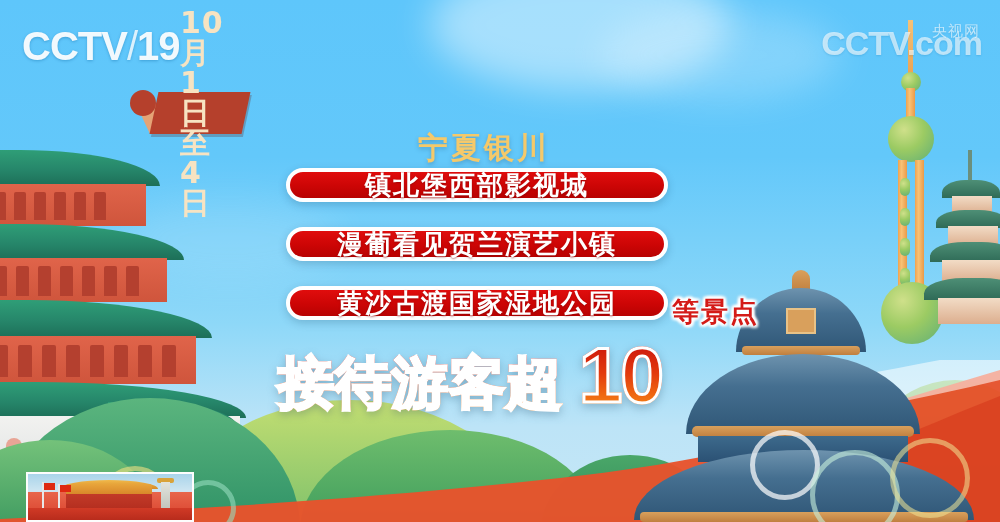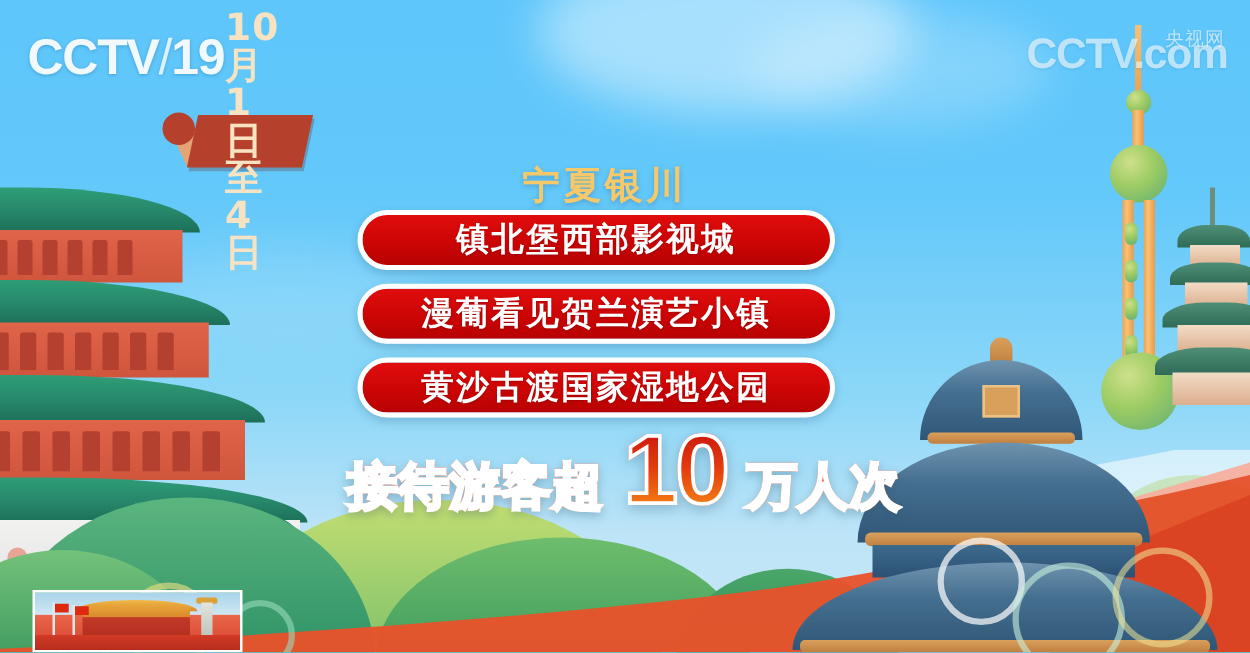"镇北堡西部影视城" .pill { height: 48px -> 34px }
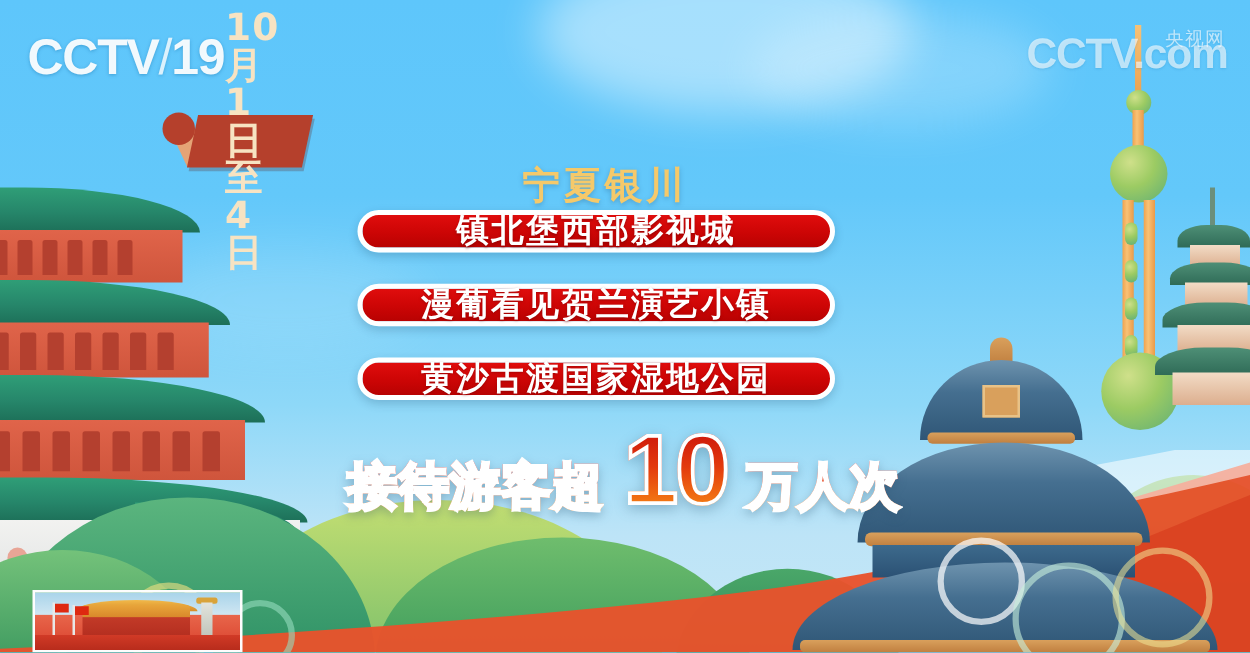"等景点" div.suffix { html: none -> <div>等景点</div> }
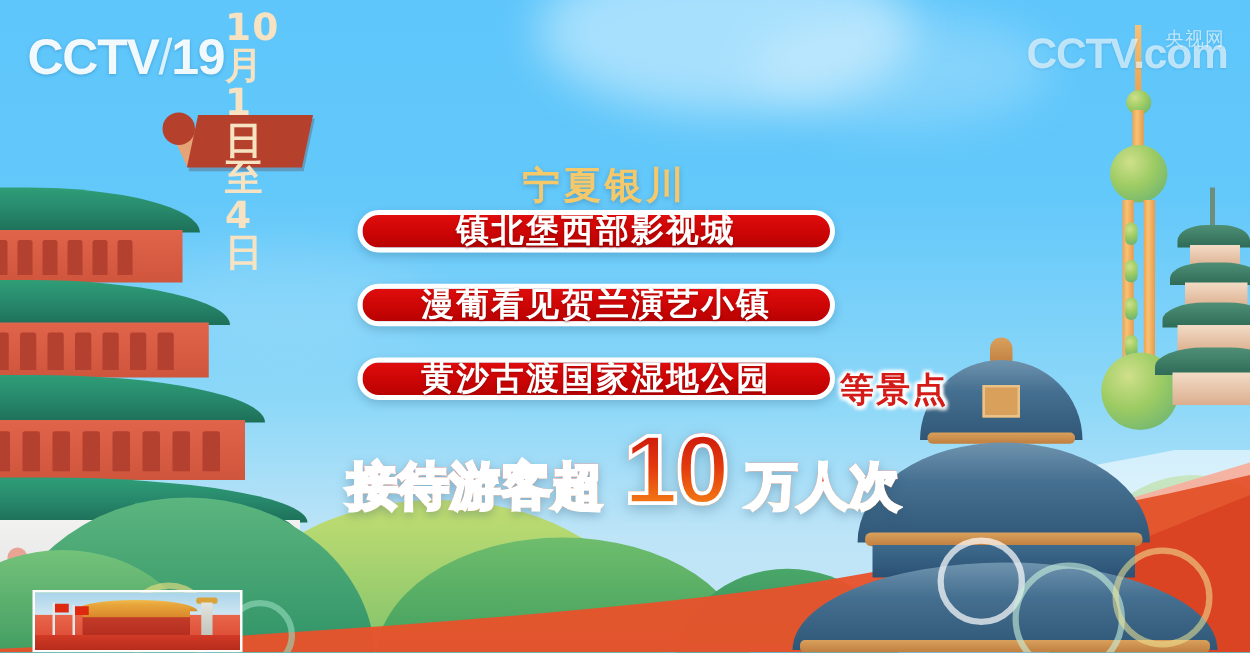"接待游客超" .hl-part { font-size: 40px -> 56px }
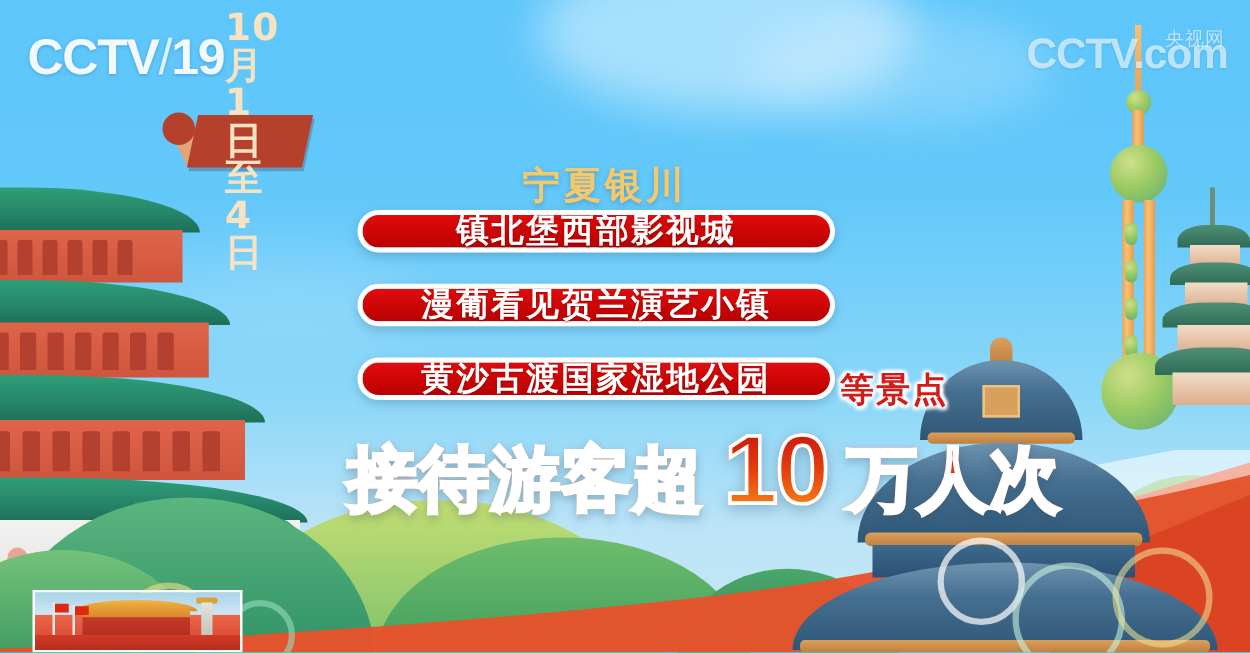"万人次" span.hl-part { html: <span>万人次</span> -> none }
